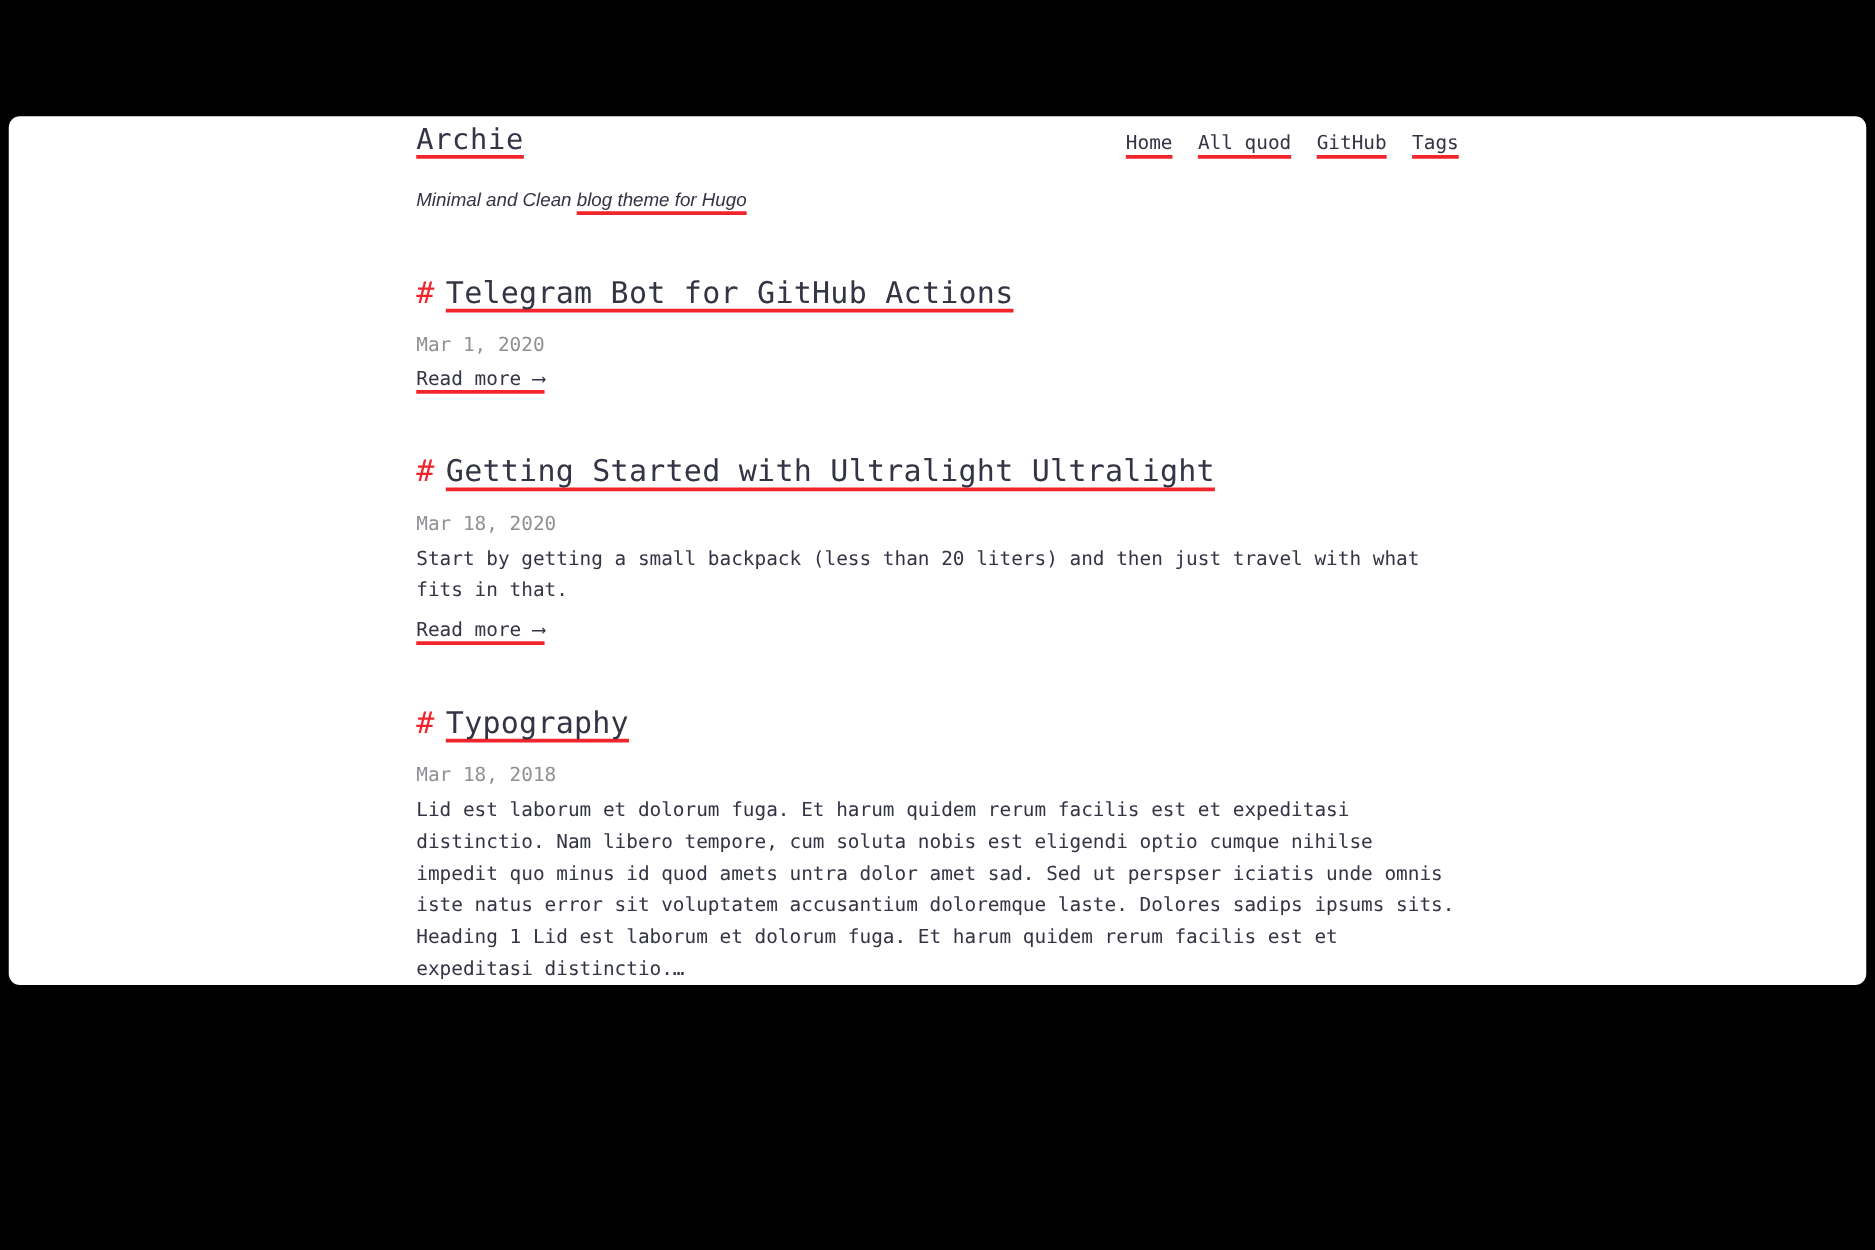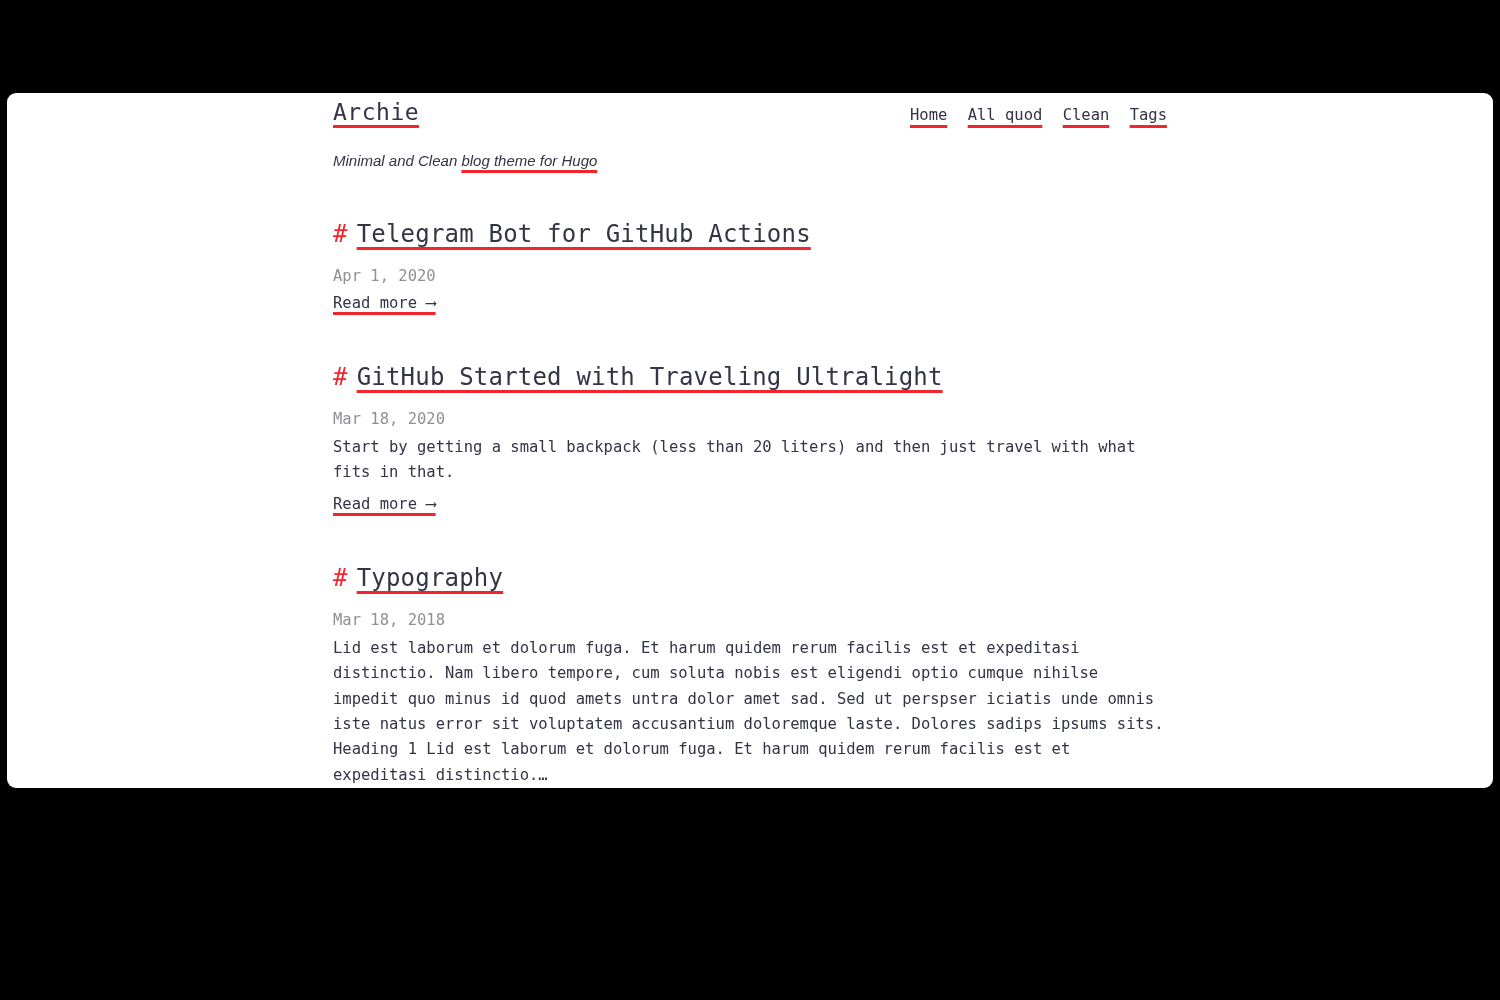"Clean" a.u { text: Clean -> GitHub }
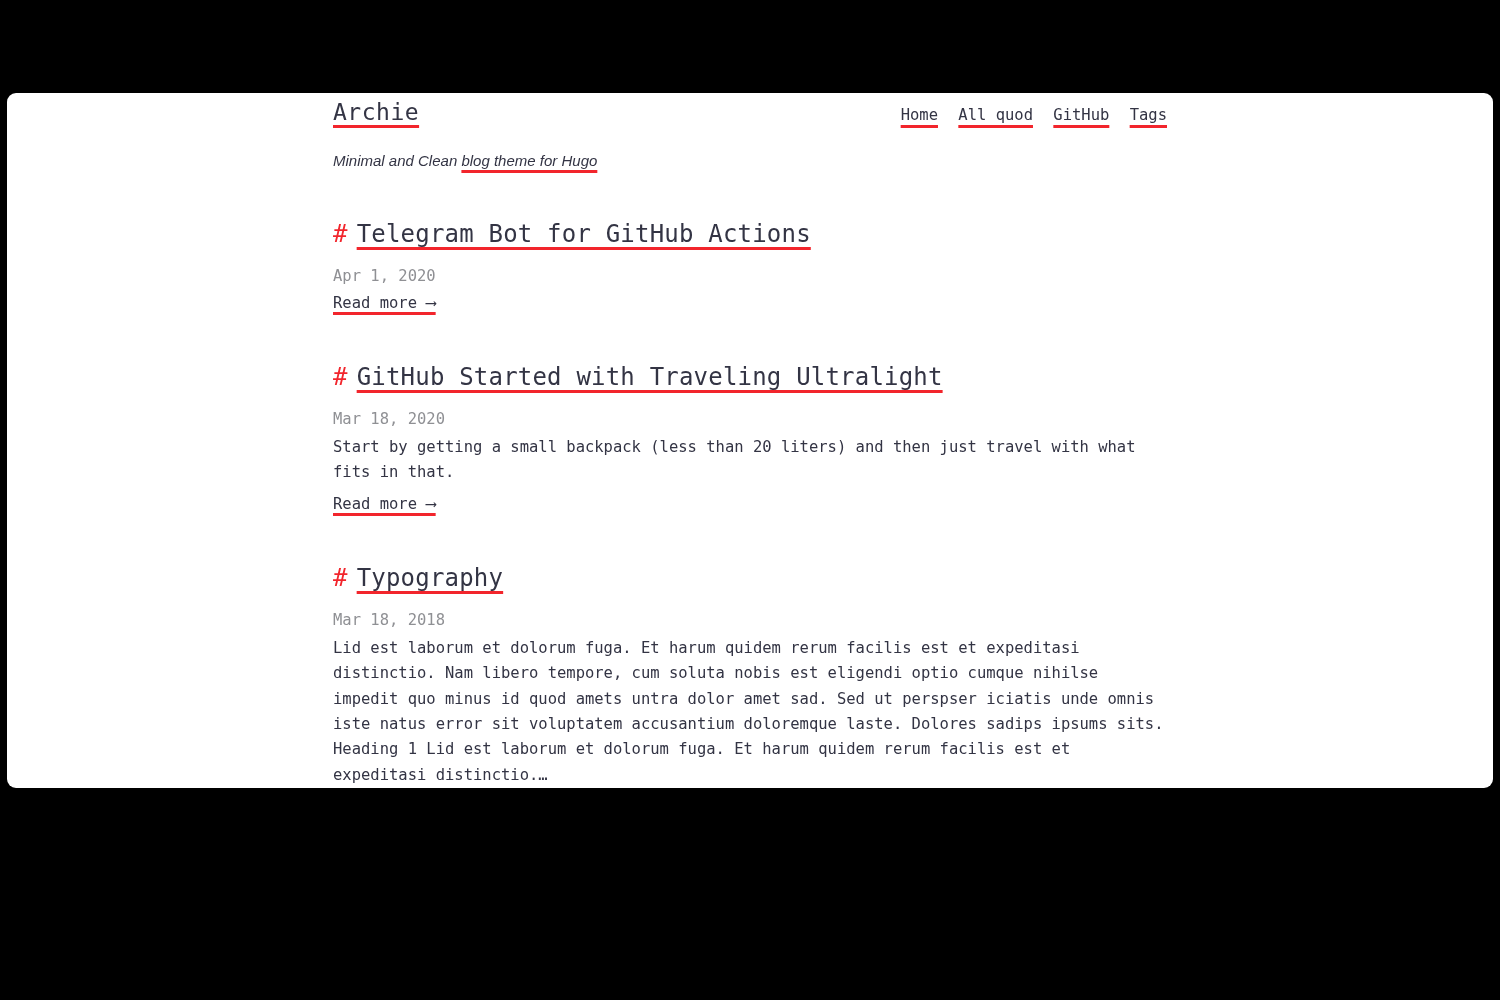"Apr 1, 2020" div.post-date { text: Apr -> Mar }
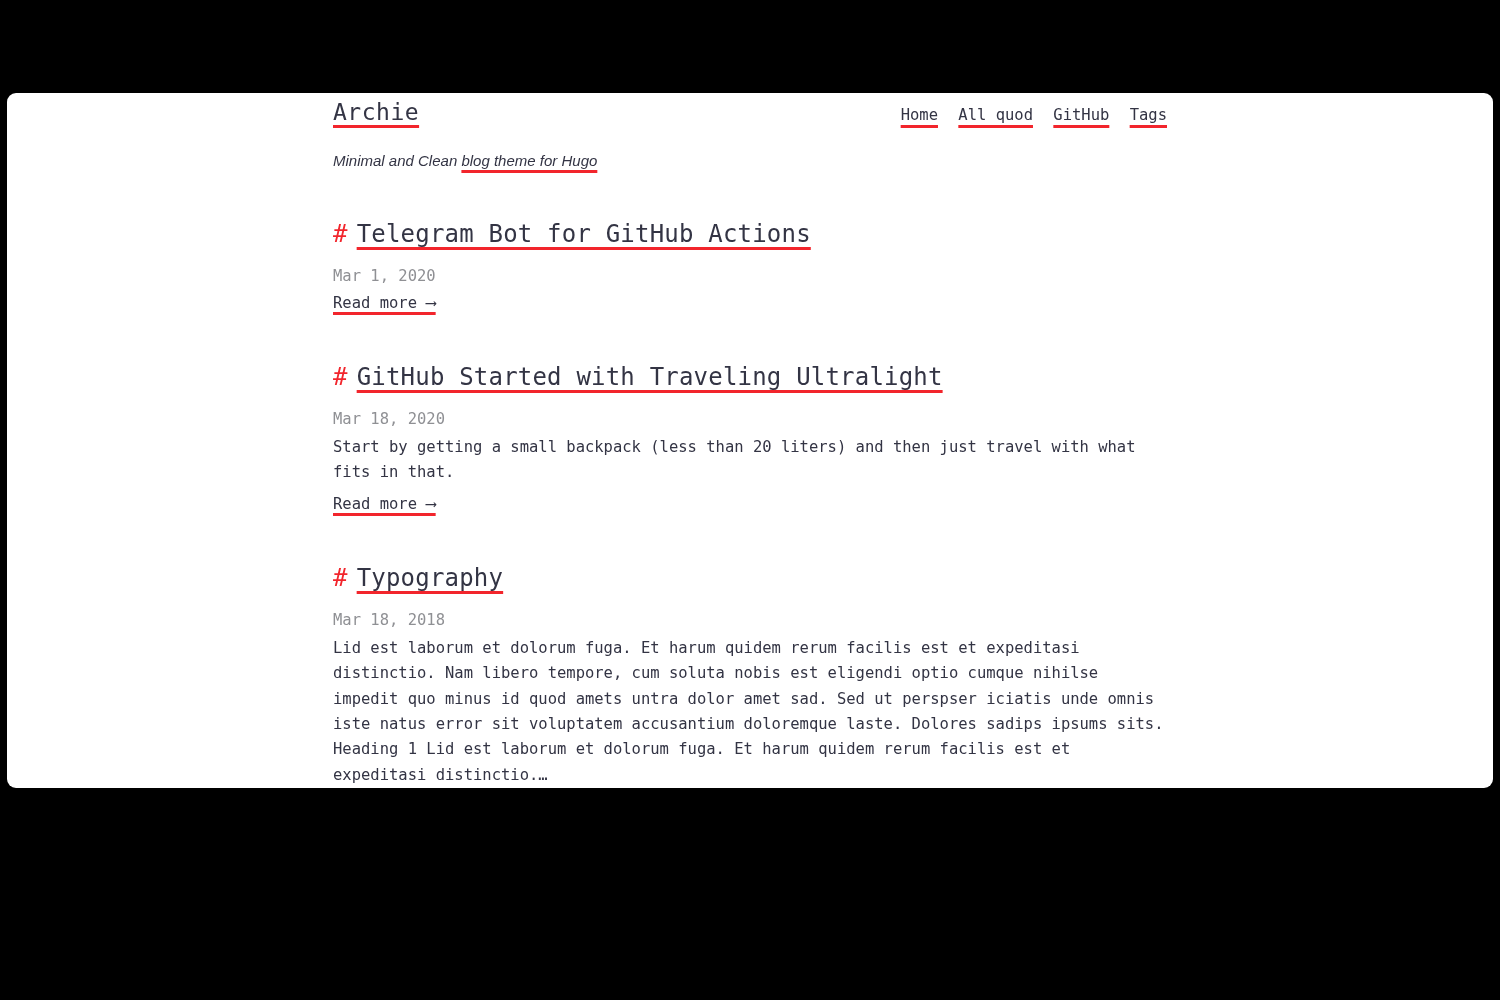"GitHub Started with Traveling Ultralight" a.u { text: GitHub Started with Traveling -> Getting Started with Ultralight }
